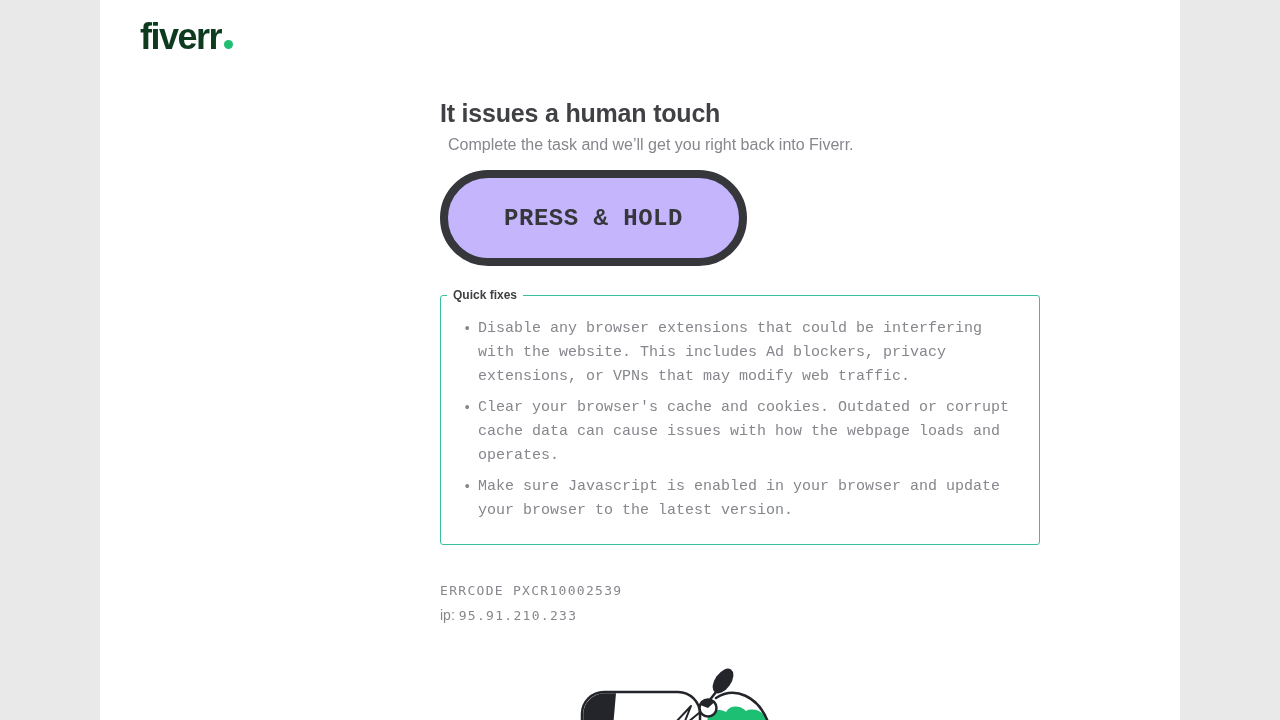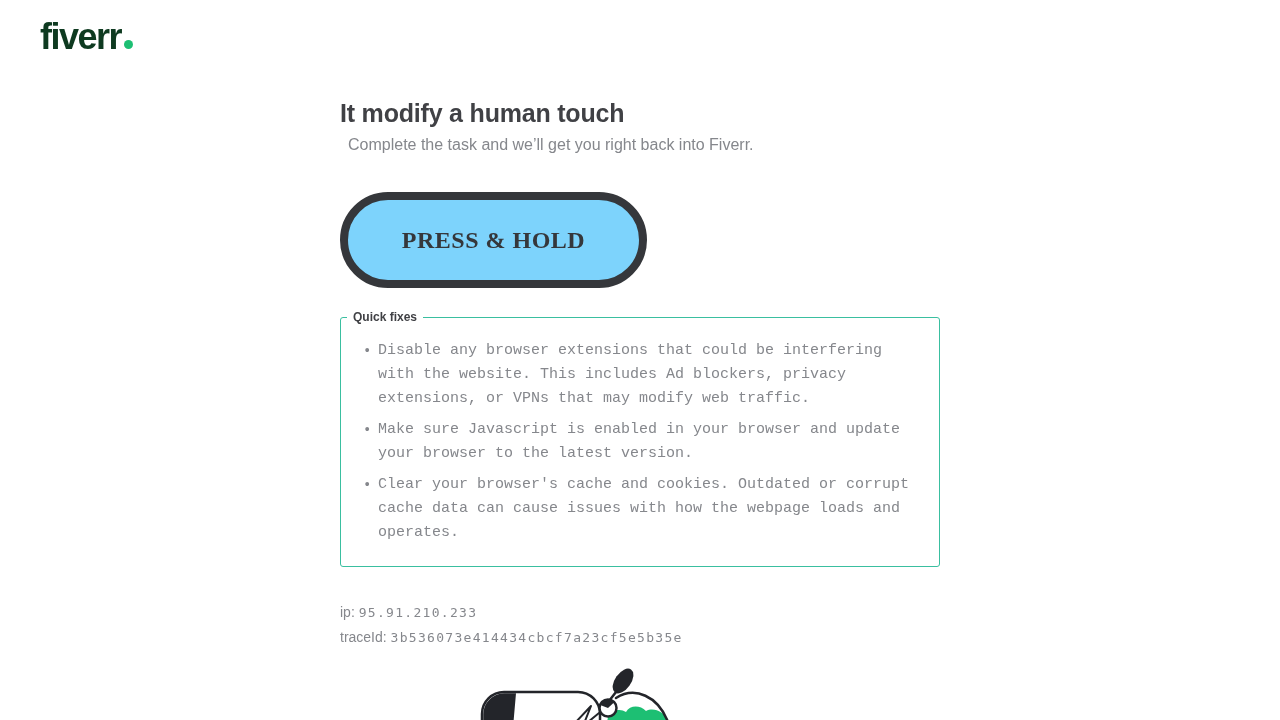"fiverr" .page { width: 1280px -> 1080px }
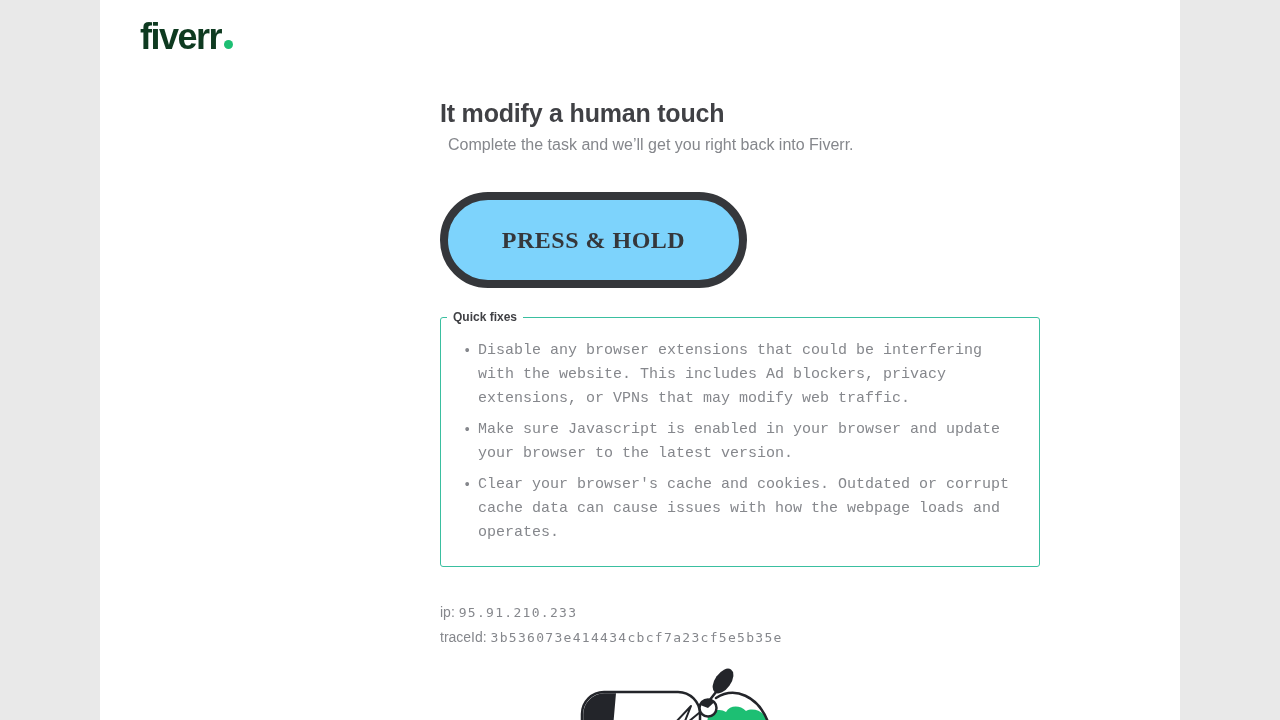"It modify a human touch" h1.title { text: modify -> issues }
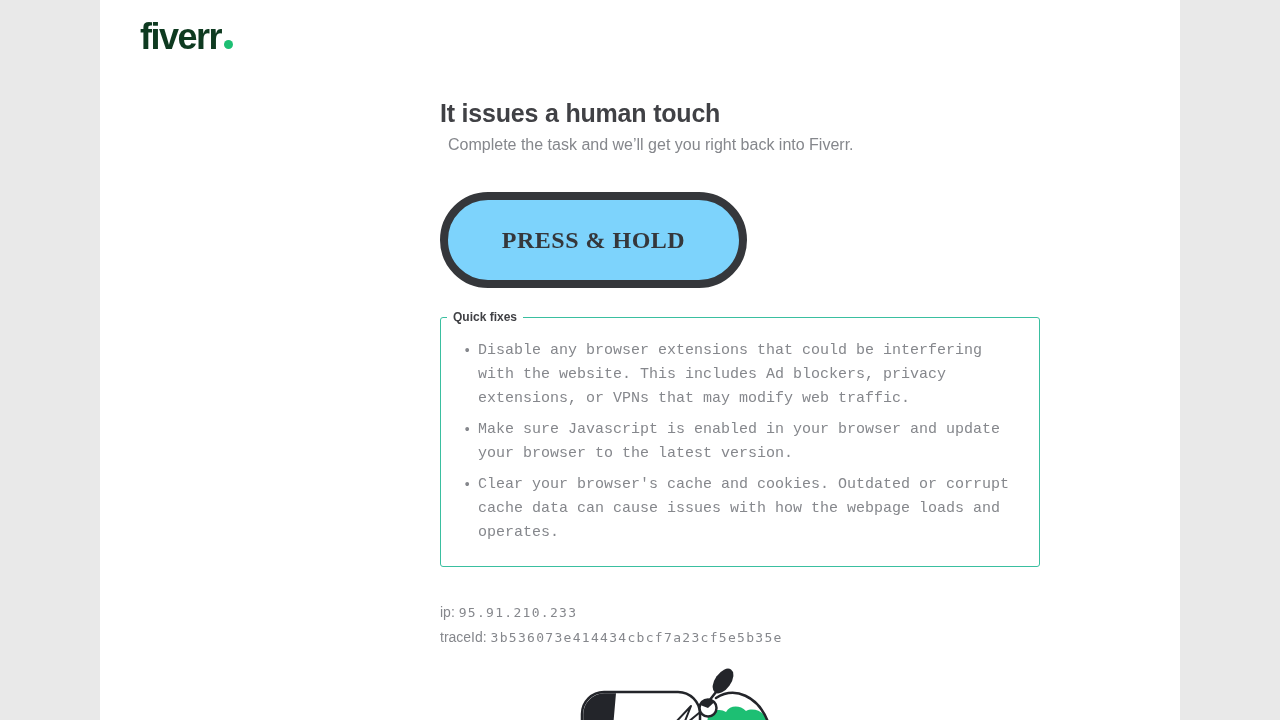"PRESS & HOLD" .press-hold { background: #7dd3fc -> #c4b5fd; font-family: Liberation Serif, serif -> Liberation Mono, monospace; margin-top: 35px -> 13px }
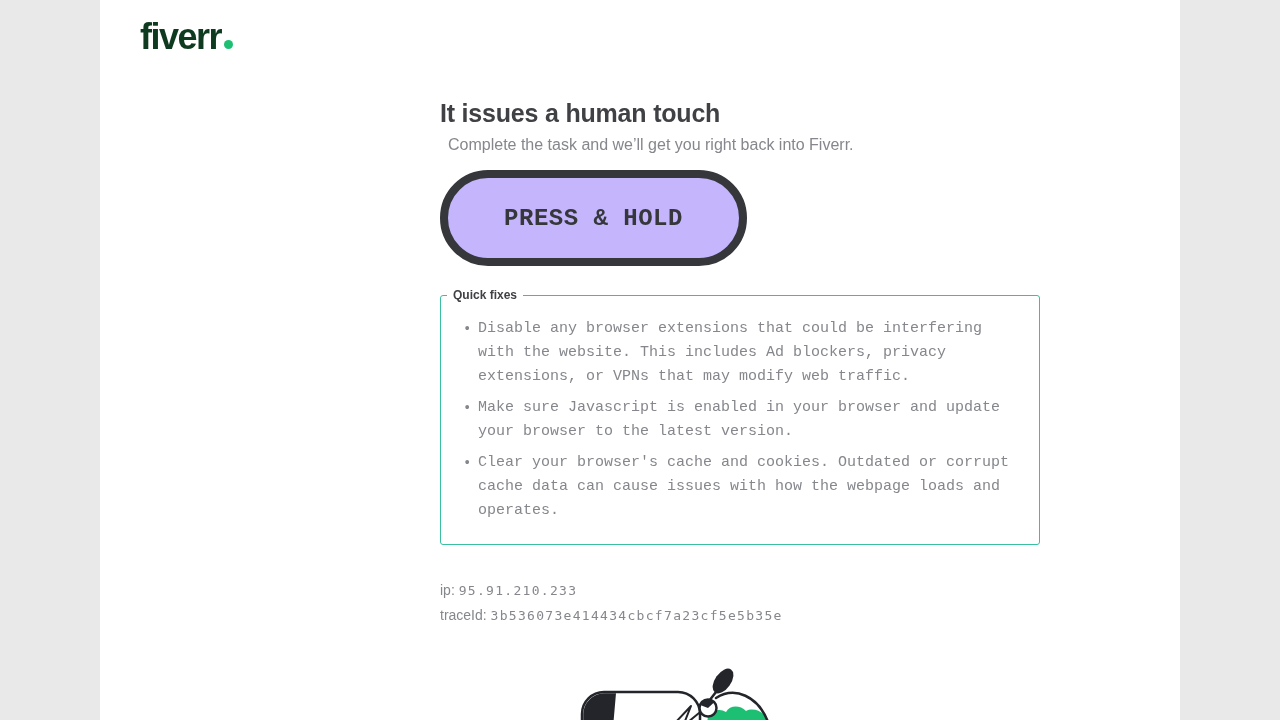"Make sure Javascript is enabled" li { order: before "Clear your browser's cache and" -> after "Clear your browser's cache and" }
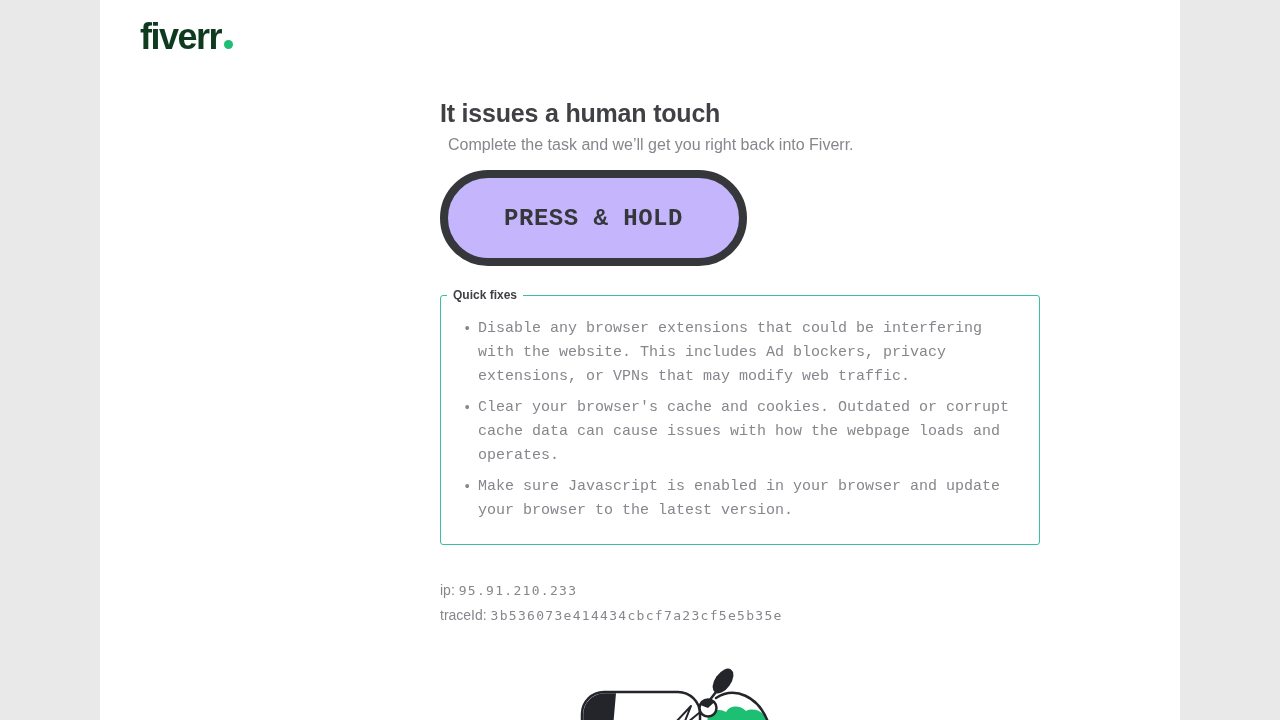"ERRCODE PXCR10002539" div { html: none -> <div> <span>ERRCODE</span><span>PXCR10002539</span> </div> }
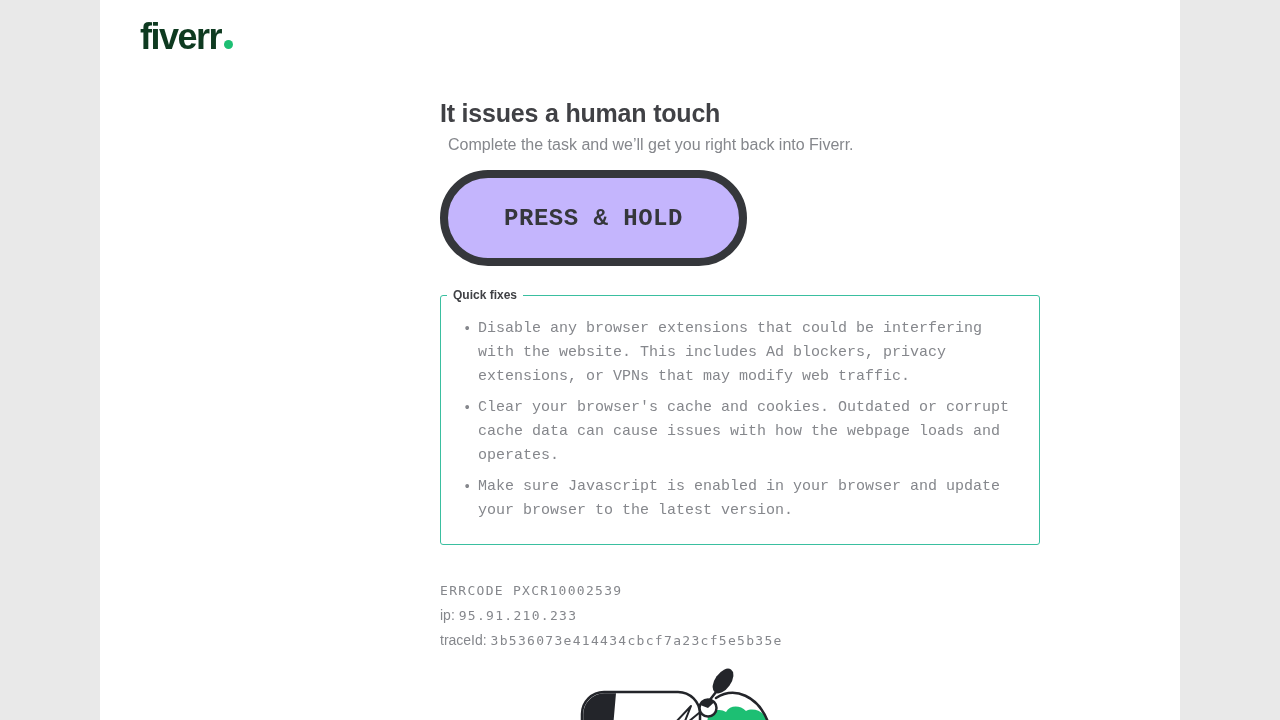"traceId:" div { html: <div> <span>traceId:</span> <span>3b536073e414434cbcf7a23cf5e5b35e</span> </div> -> none }
